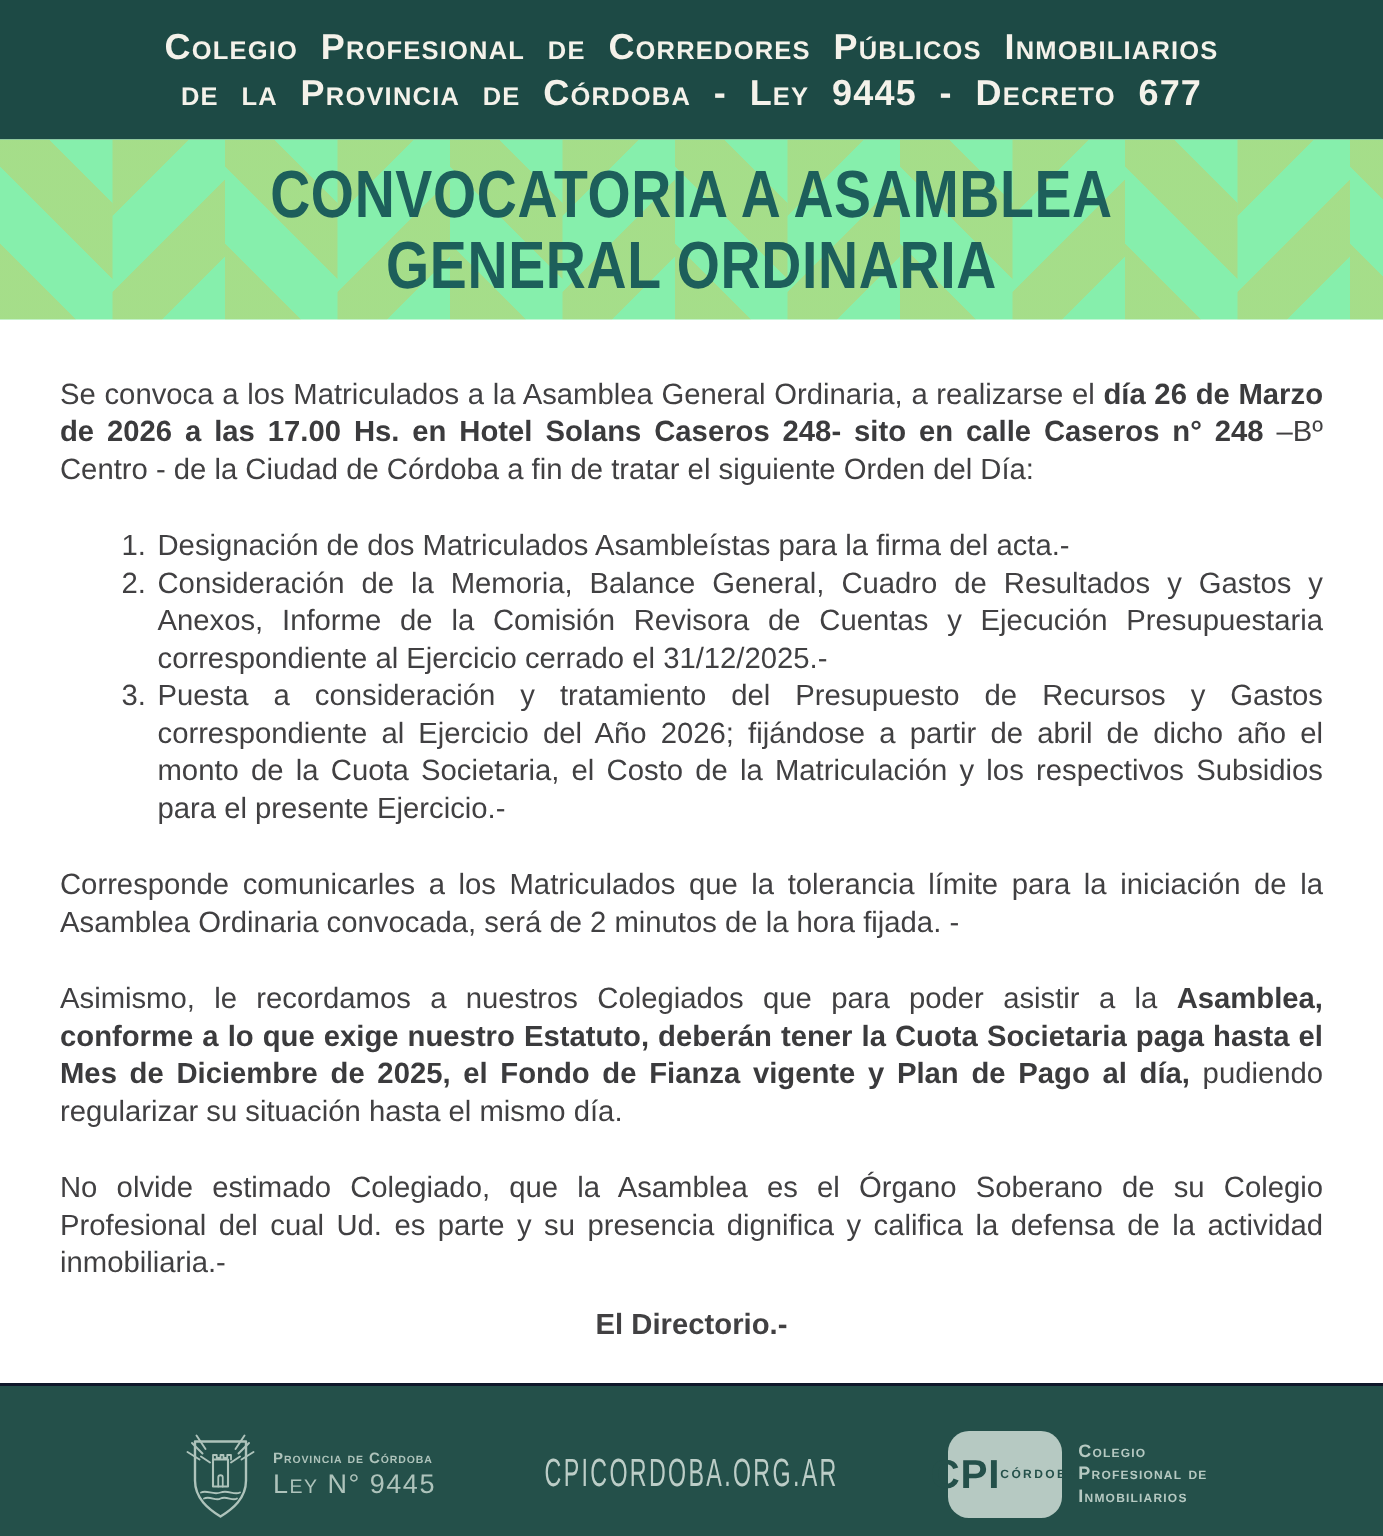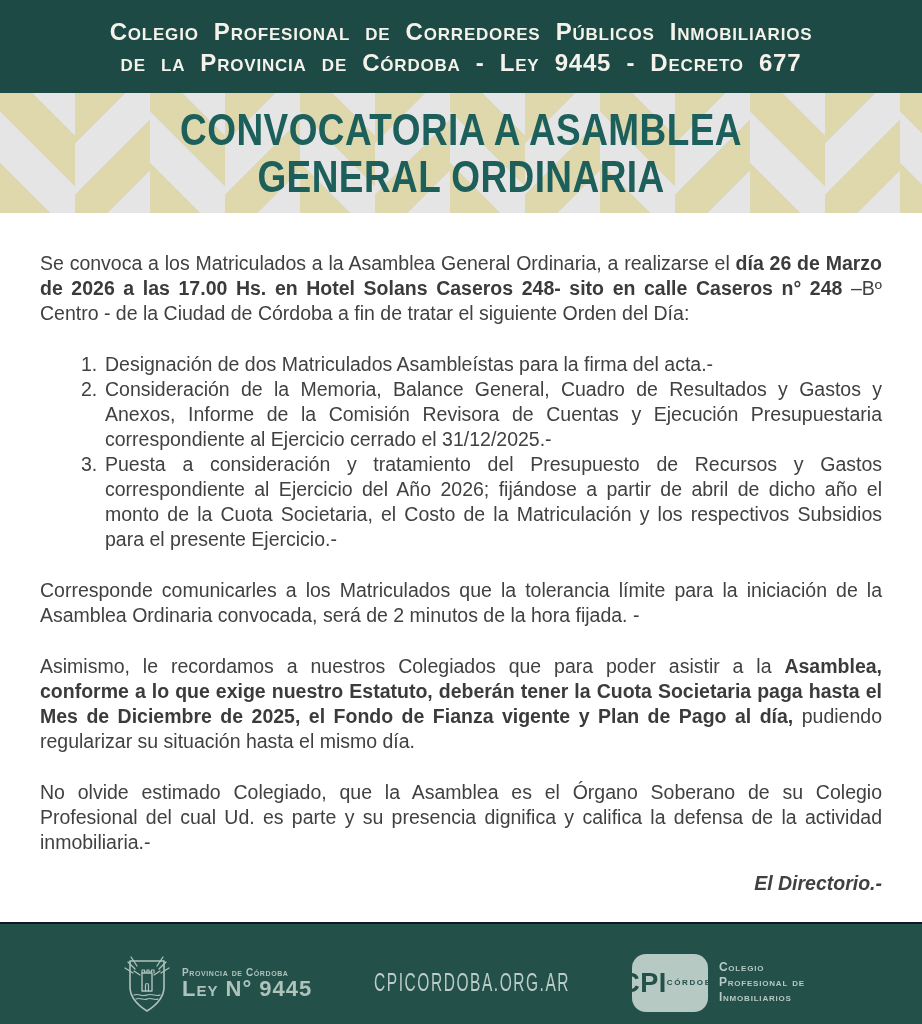"CONVOCATORIA A ASAMBLEA" .banner { background: #e5e5e5 -> #86efac }
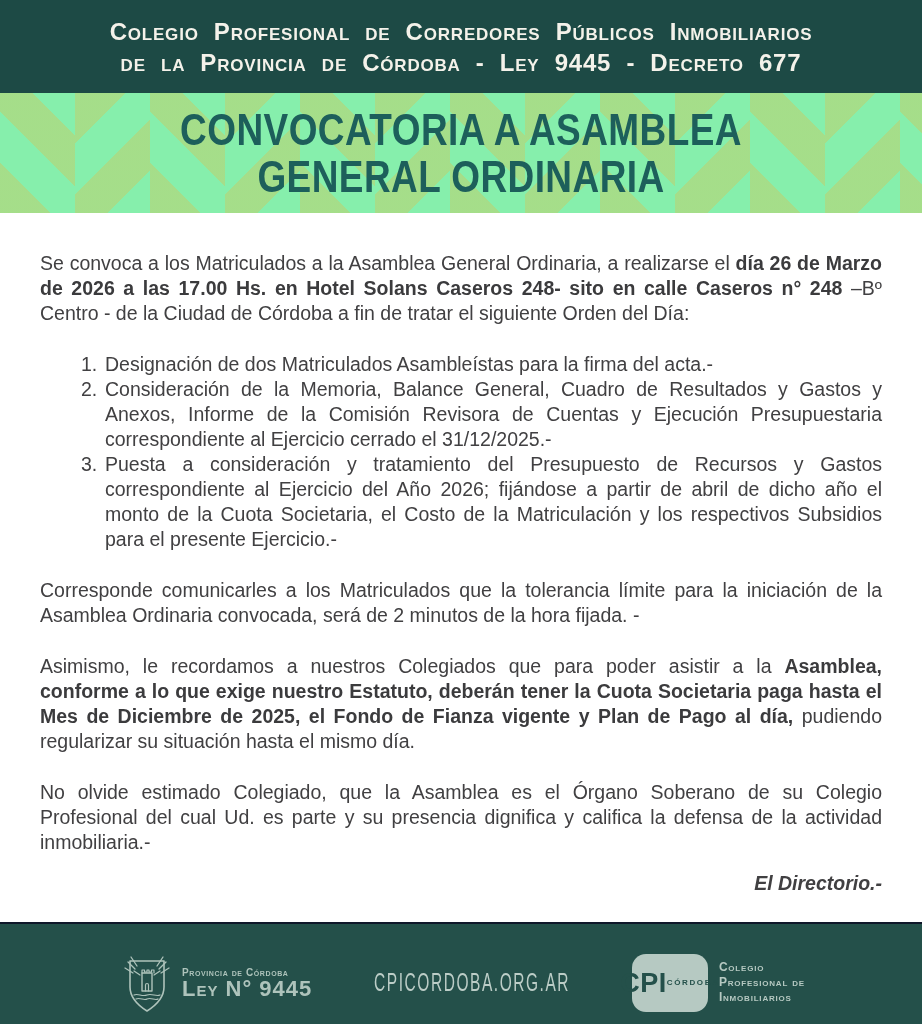"El Directorio.-" .signature { font-style: italic -> none; text-align: right -> center }
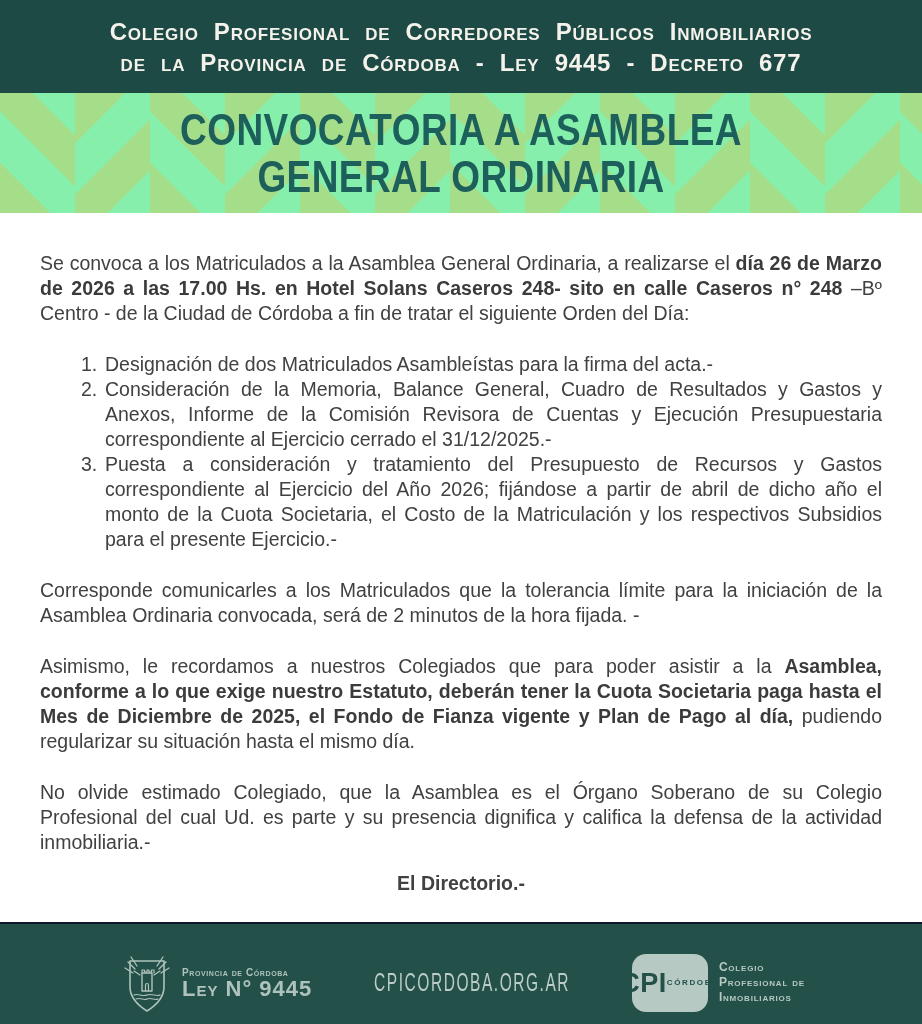"Ley N° 9445" .province-law { font-size: 22px -> 18px; font-weight: bold -> normal }
